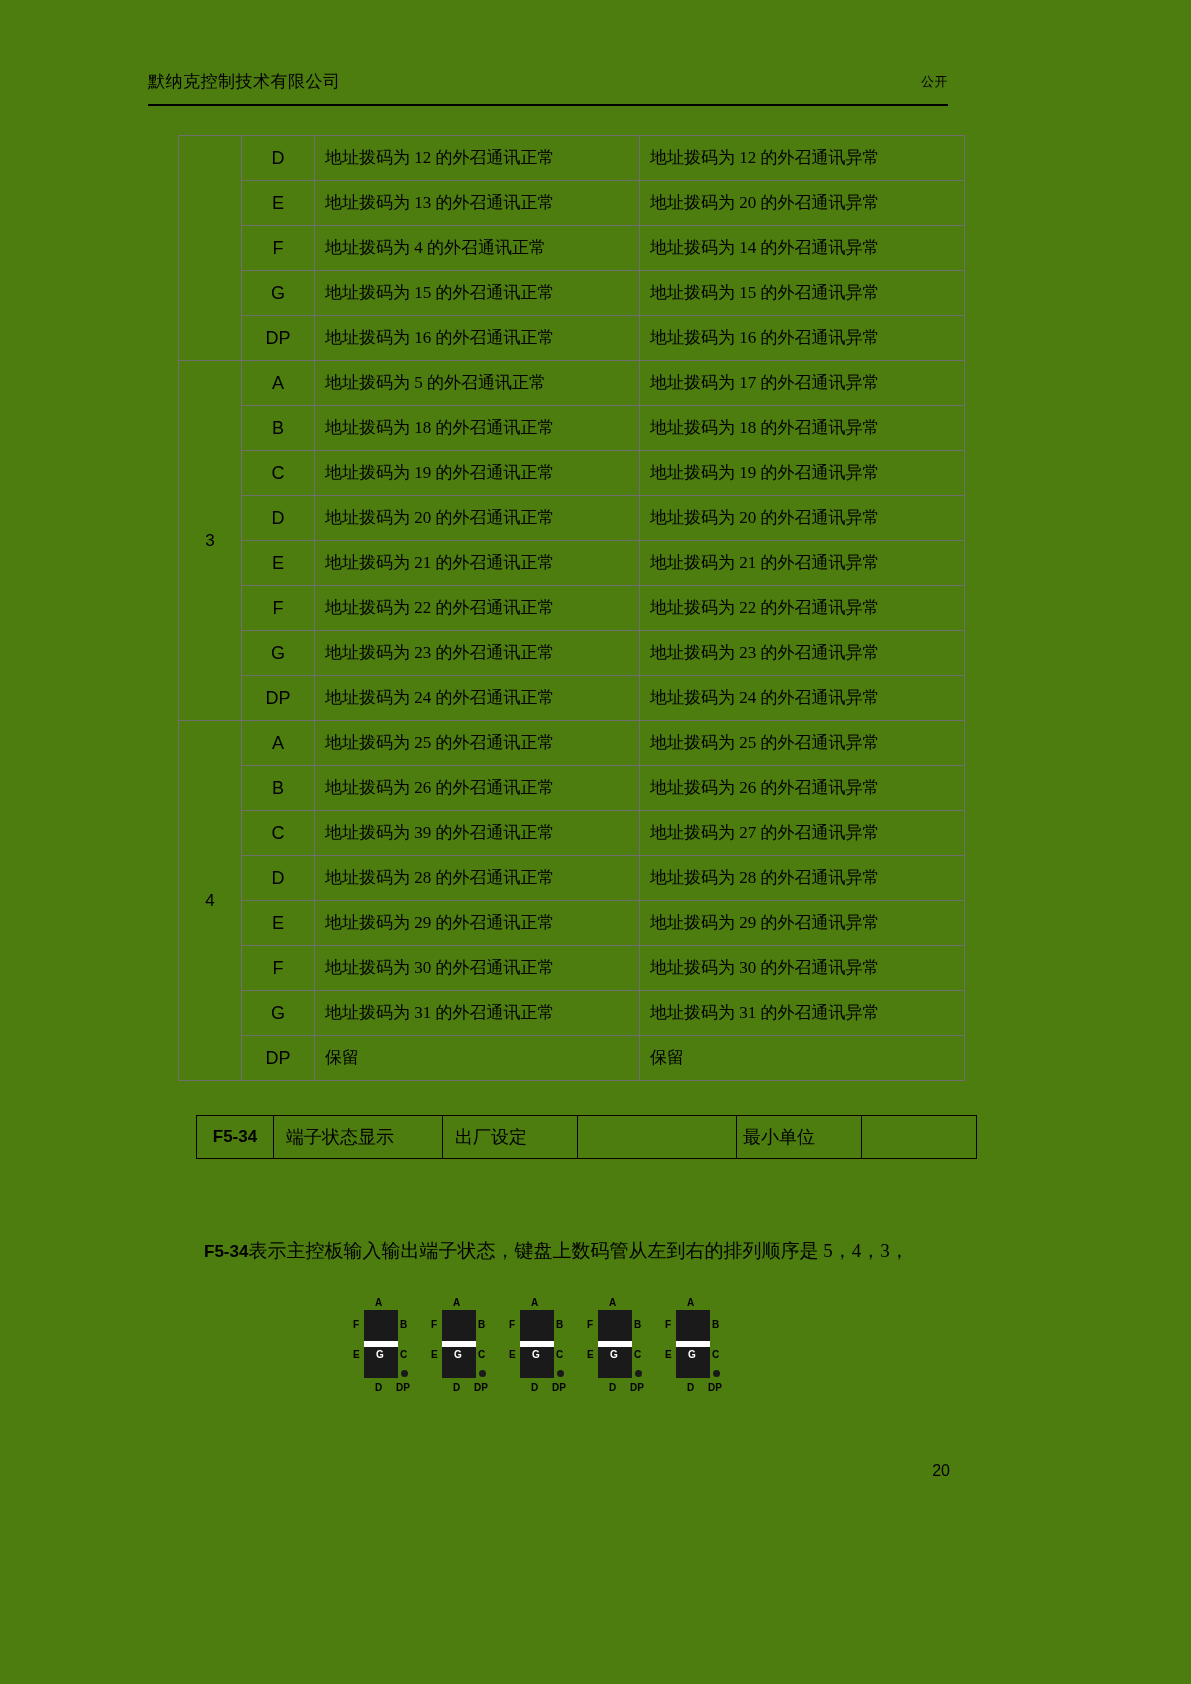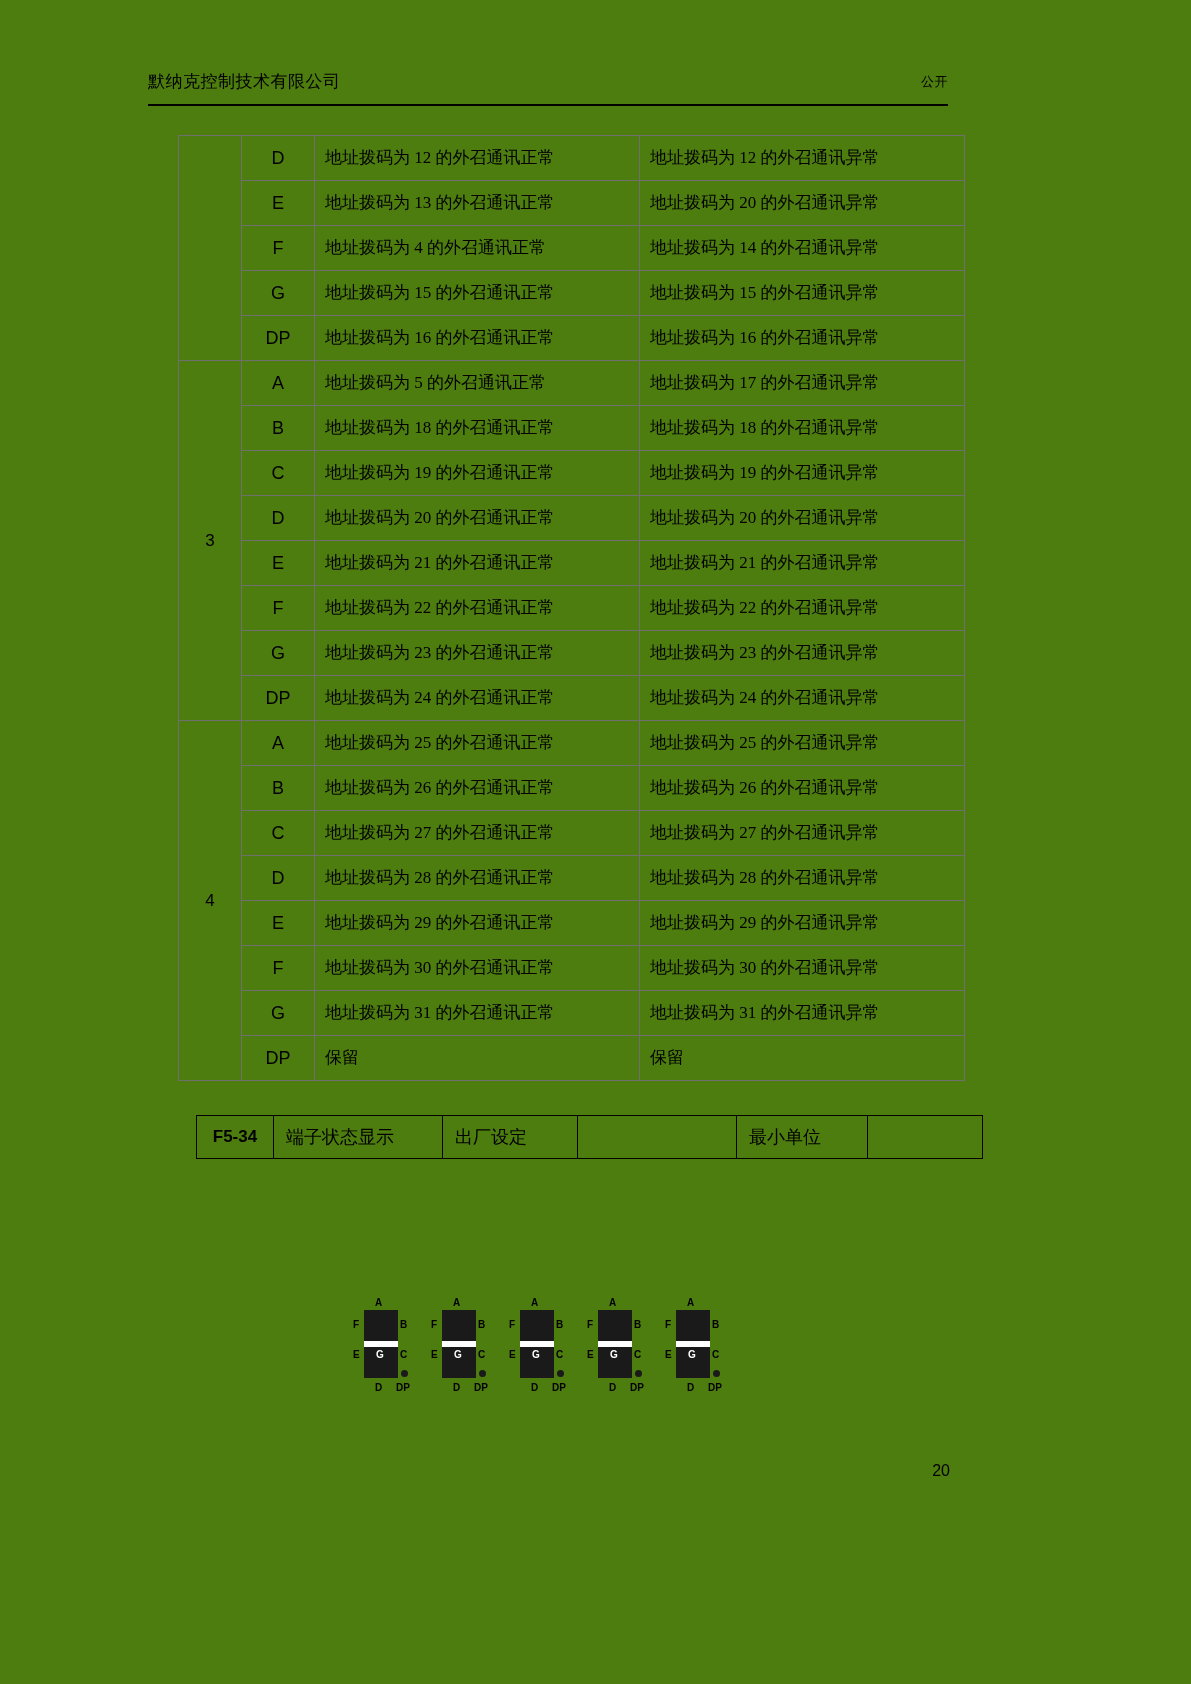"地址拨码为 27 的外召通讯正常" td.desc { text: 27 -> 39 }
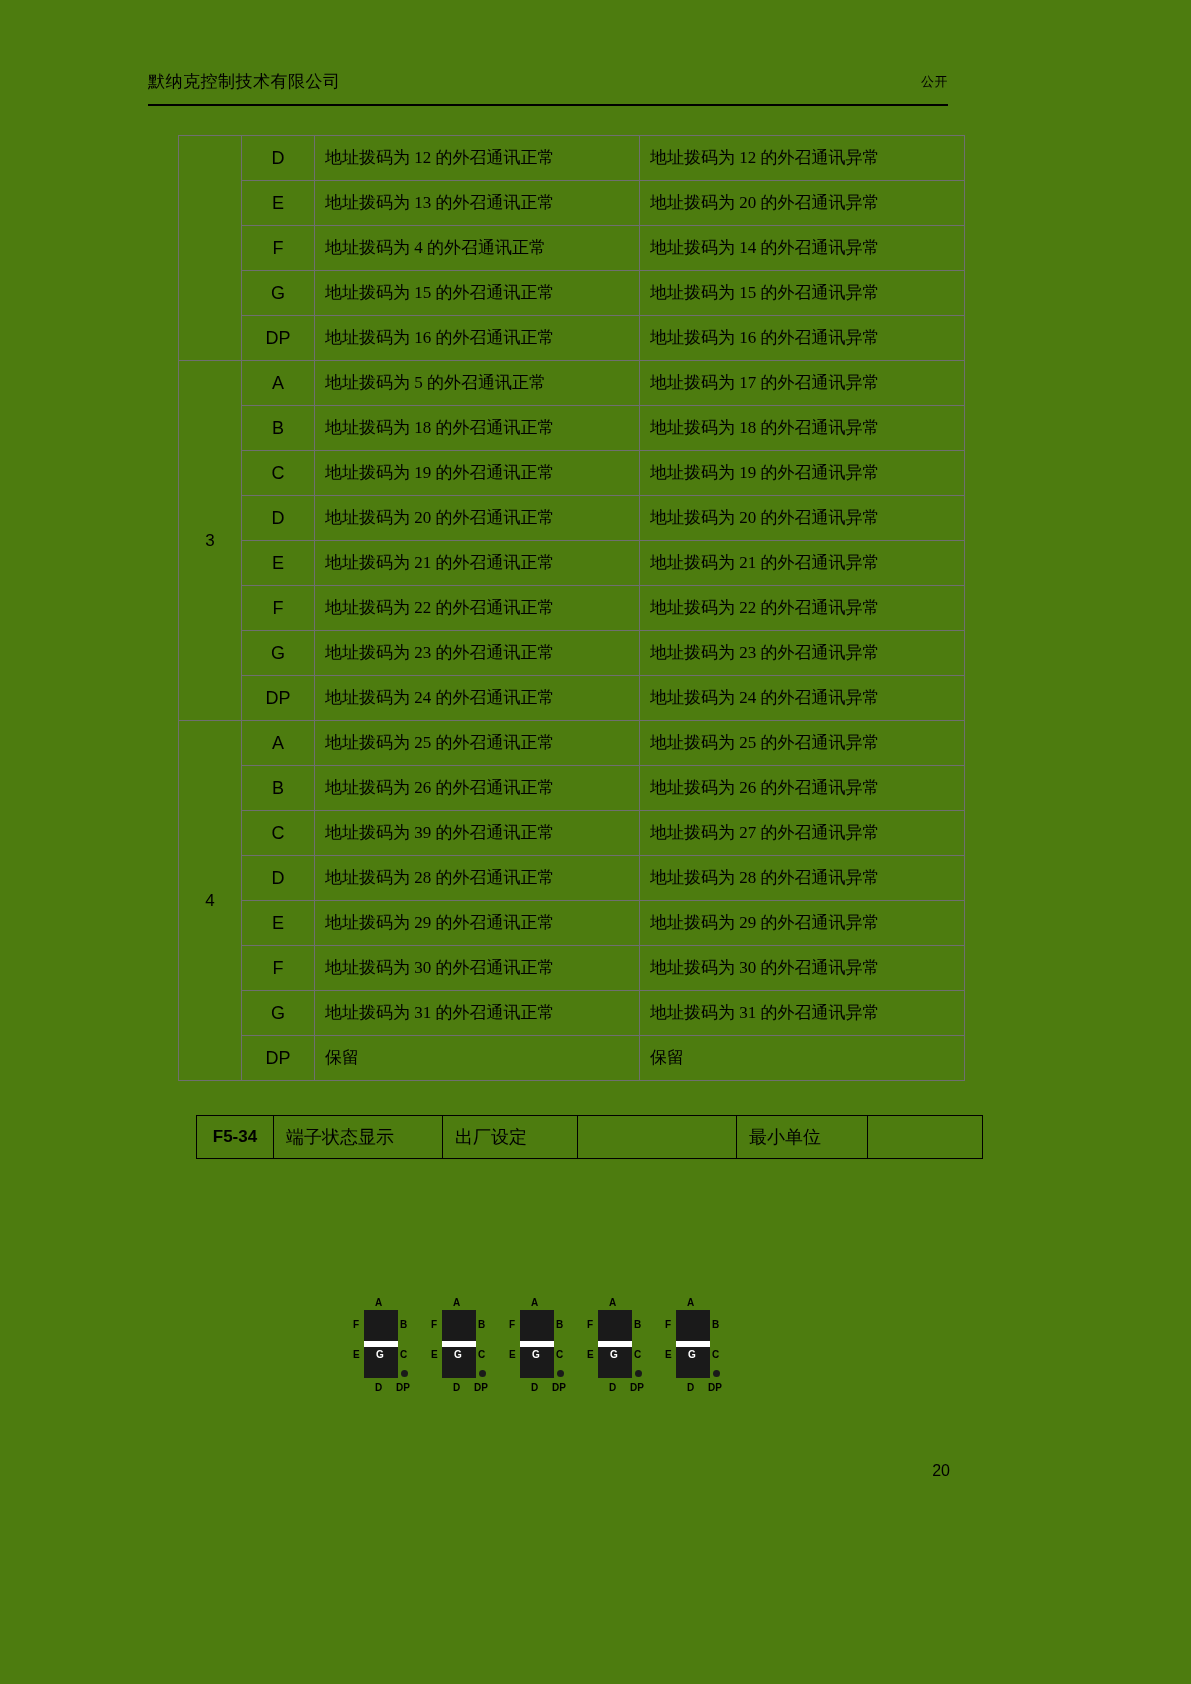"最小单位" .param-table td.c5 { padding-left: none -> 6px }
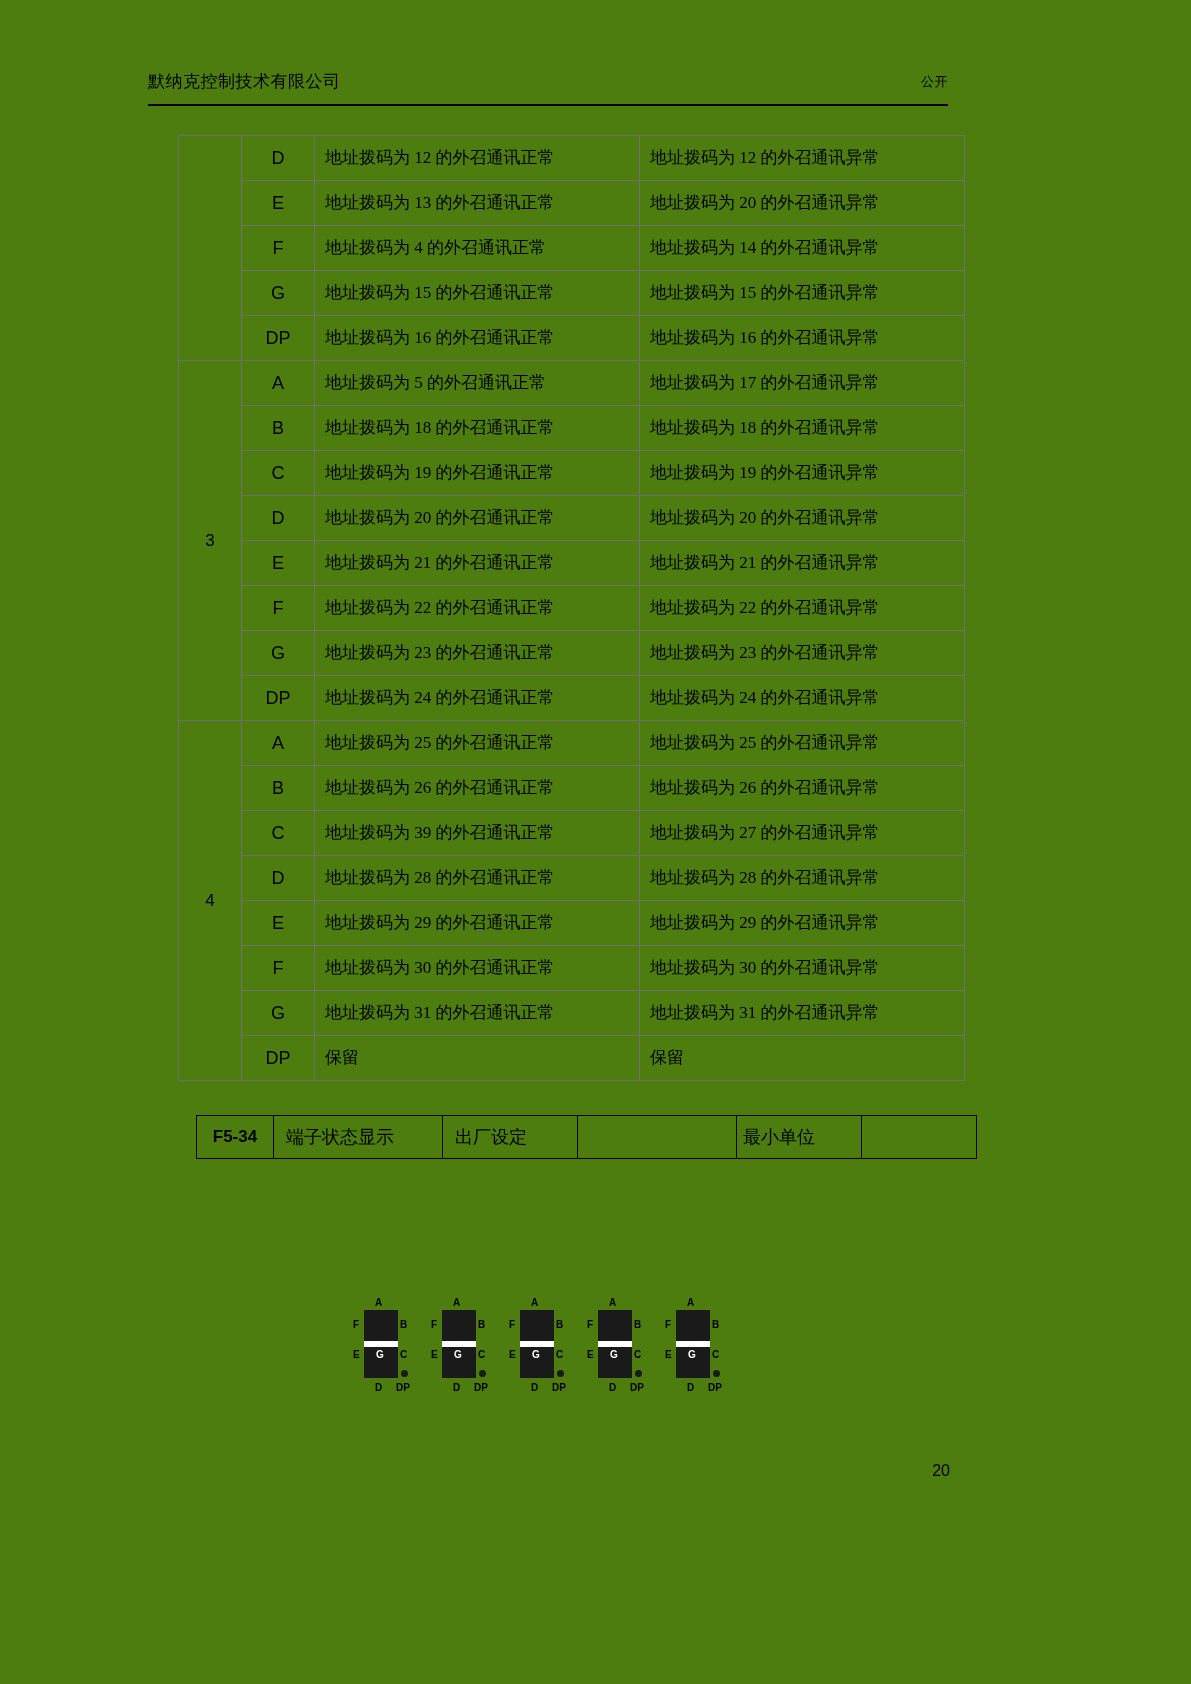"F5-34表示主控板输入输出端子状态，键盘上数码管从左到右的排列顺序是" div.para { html: none -> <div> <span>F5-34</span><span>表示主控板输入输出端子状态，键盘上数码管从左到右的排列顺序是 5，4，3，</span> </div> }
